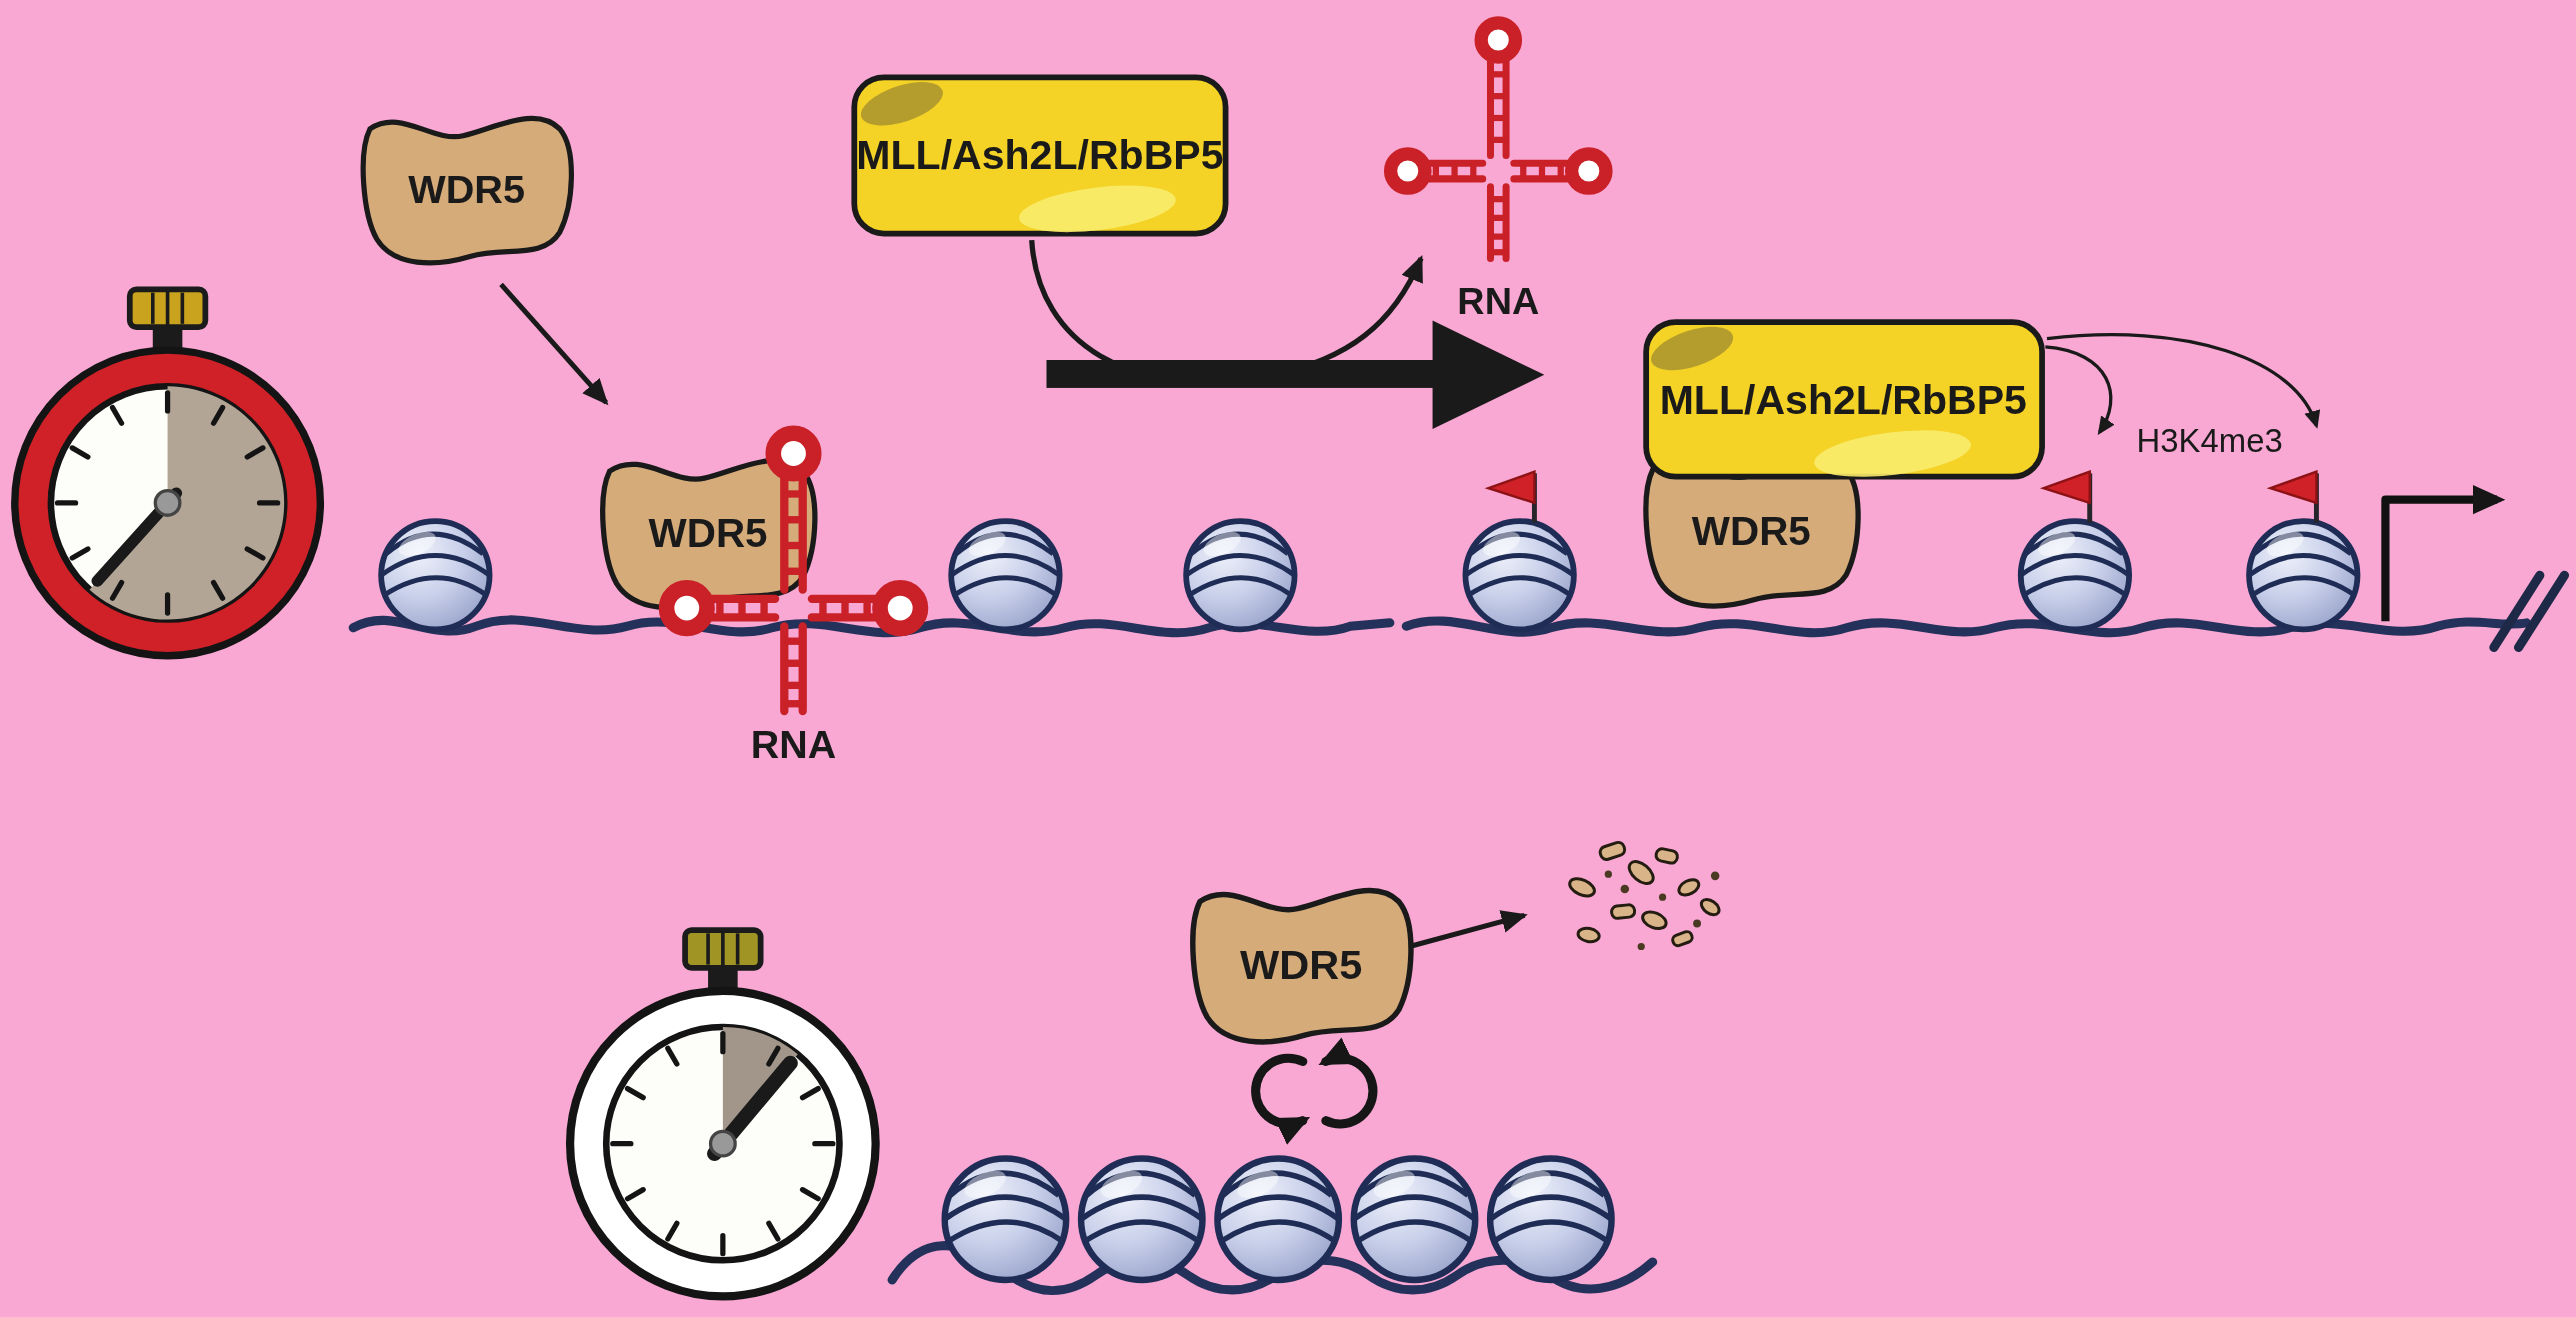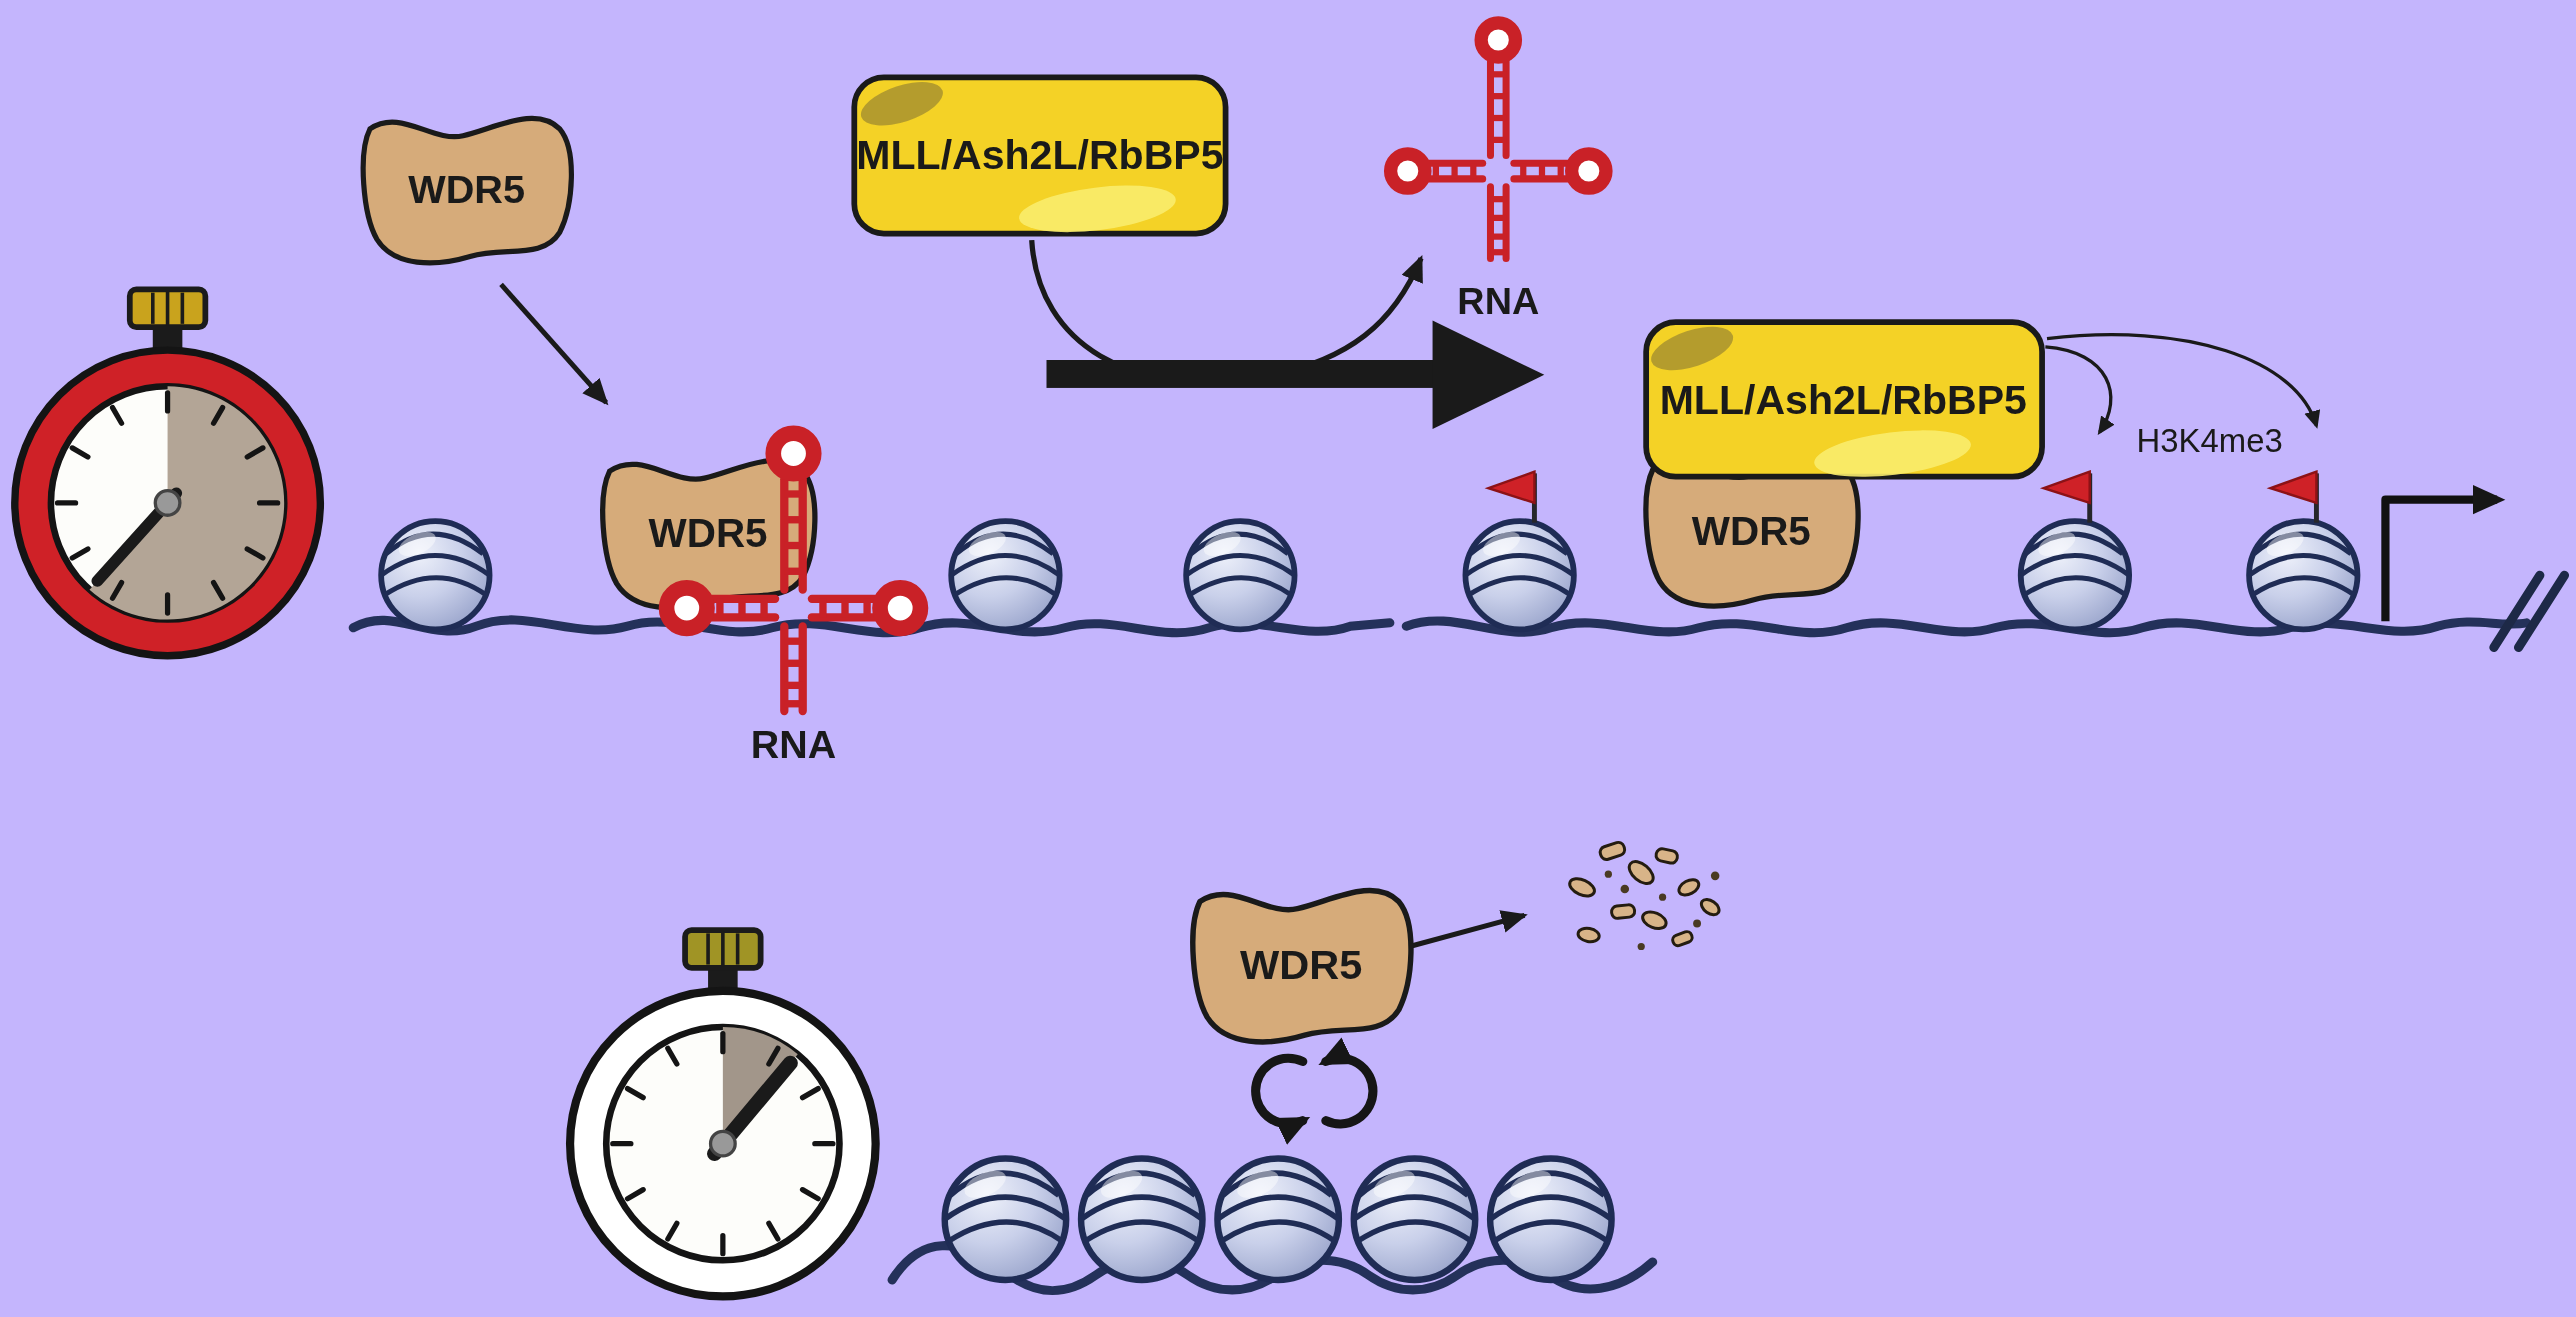"WDR5" .canvas { background: #c4b5fd -> #f9a8d4 }
